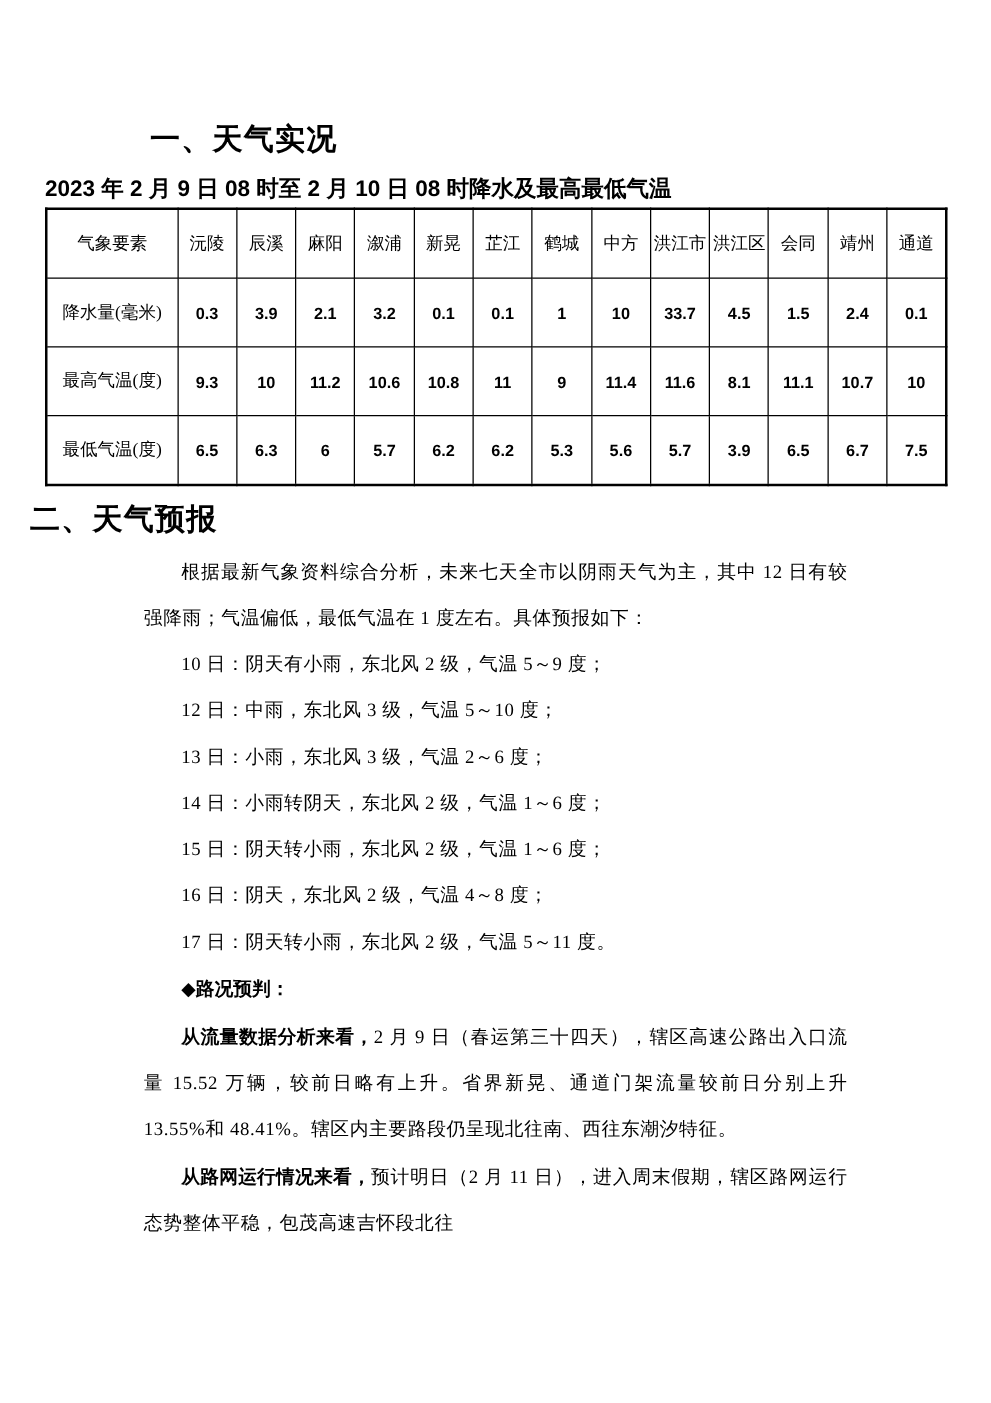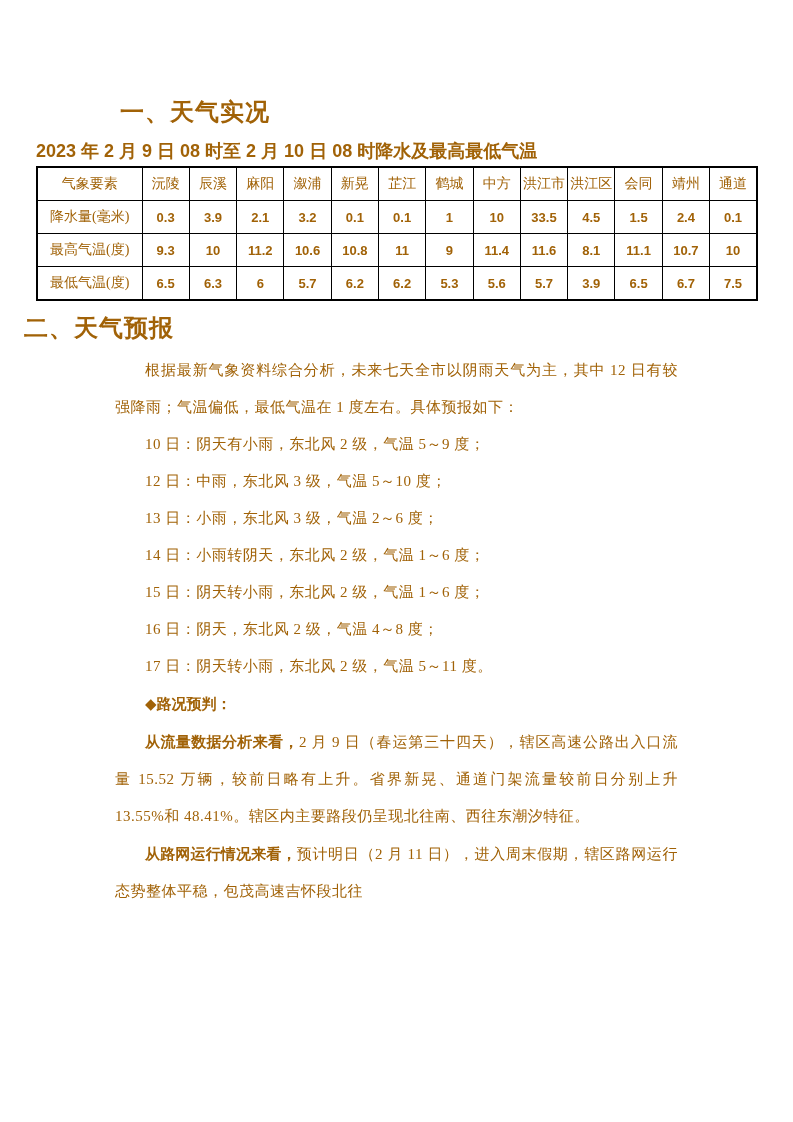"一、天气实况" .page { color: #a16207 -> #000000 }
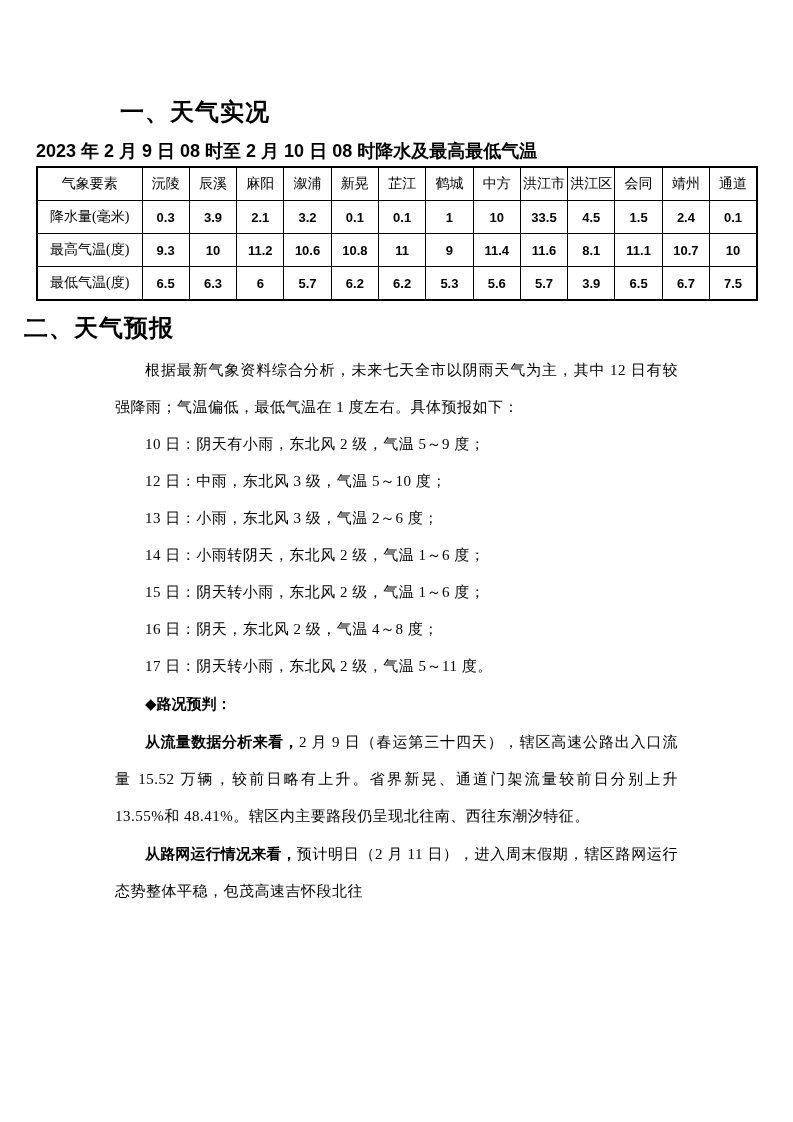"气象要素" table.weather th, table.weather td { padding: 0 1px -> 11px 1px }
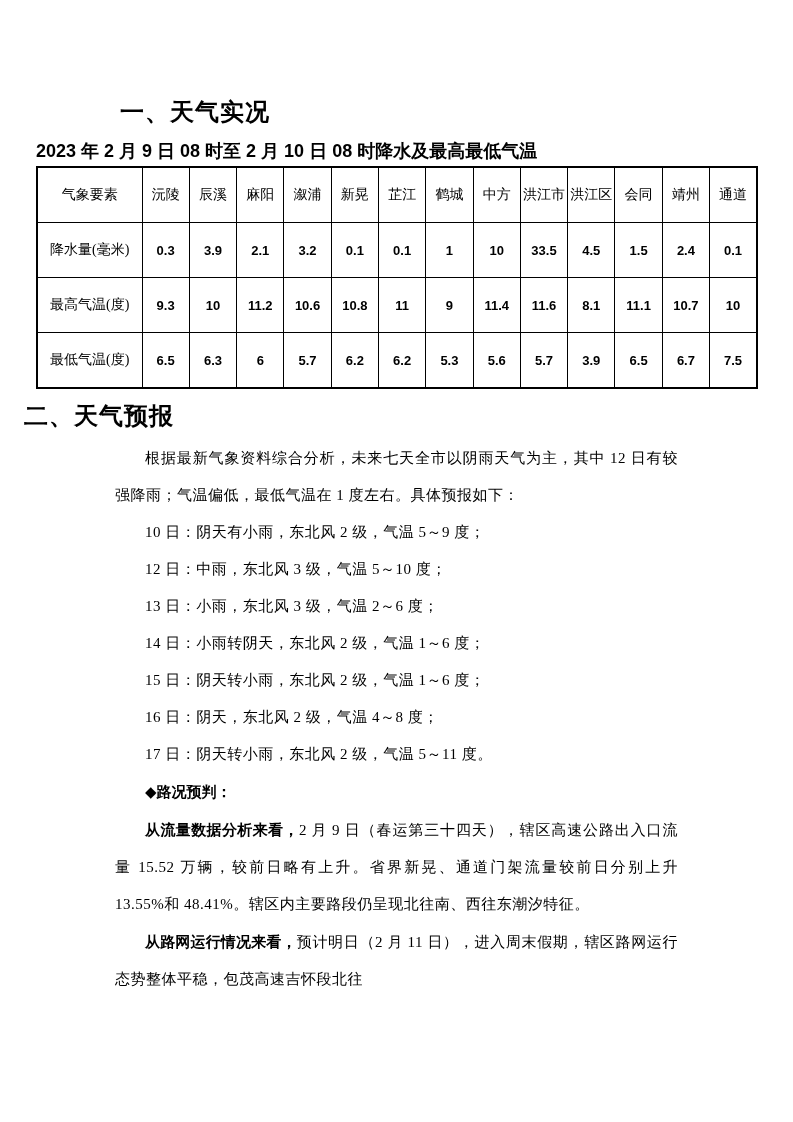"33.5" td.num { text: 33.5 -> 33.7 }
